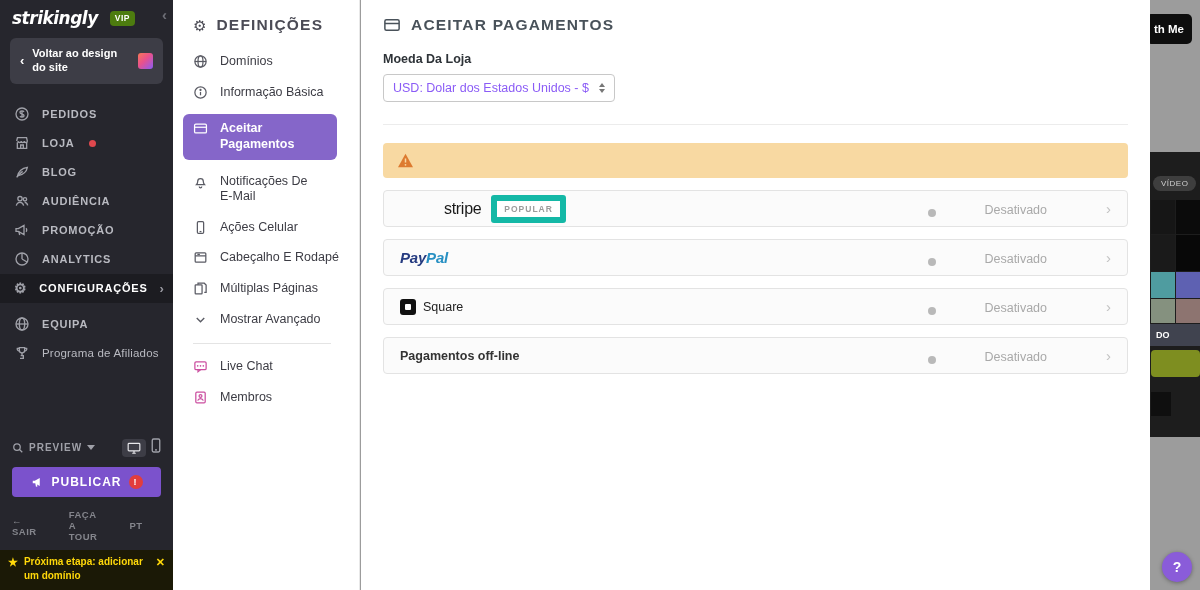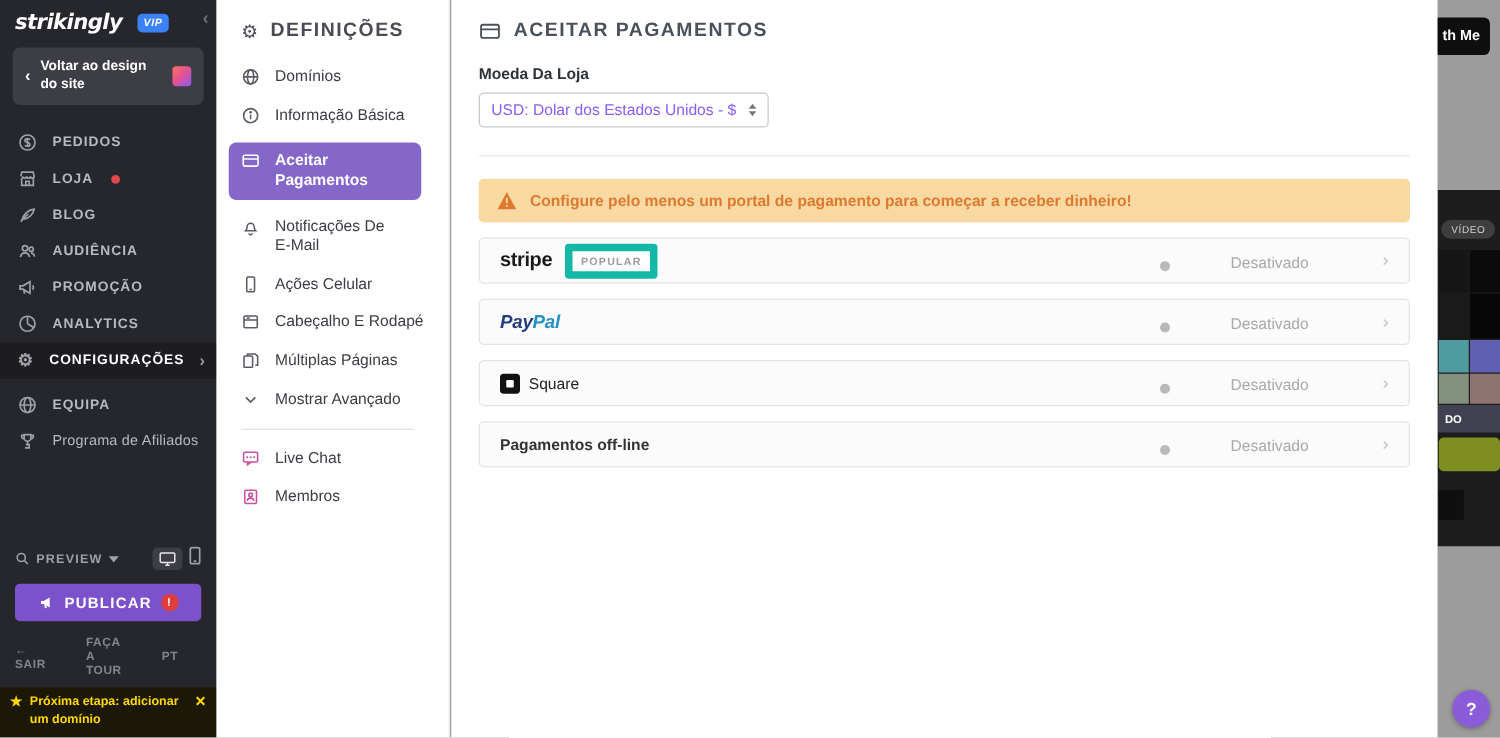"VIP" .vip-badge { background: #3b82f6 -> #4d7c0f; font-style: italic -> none }
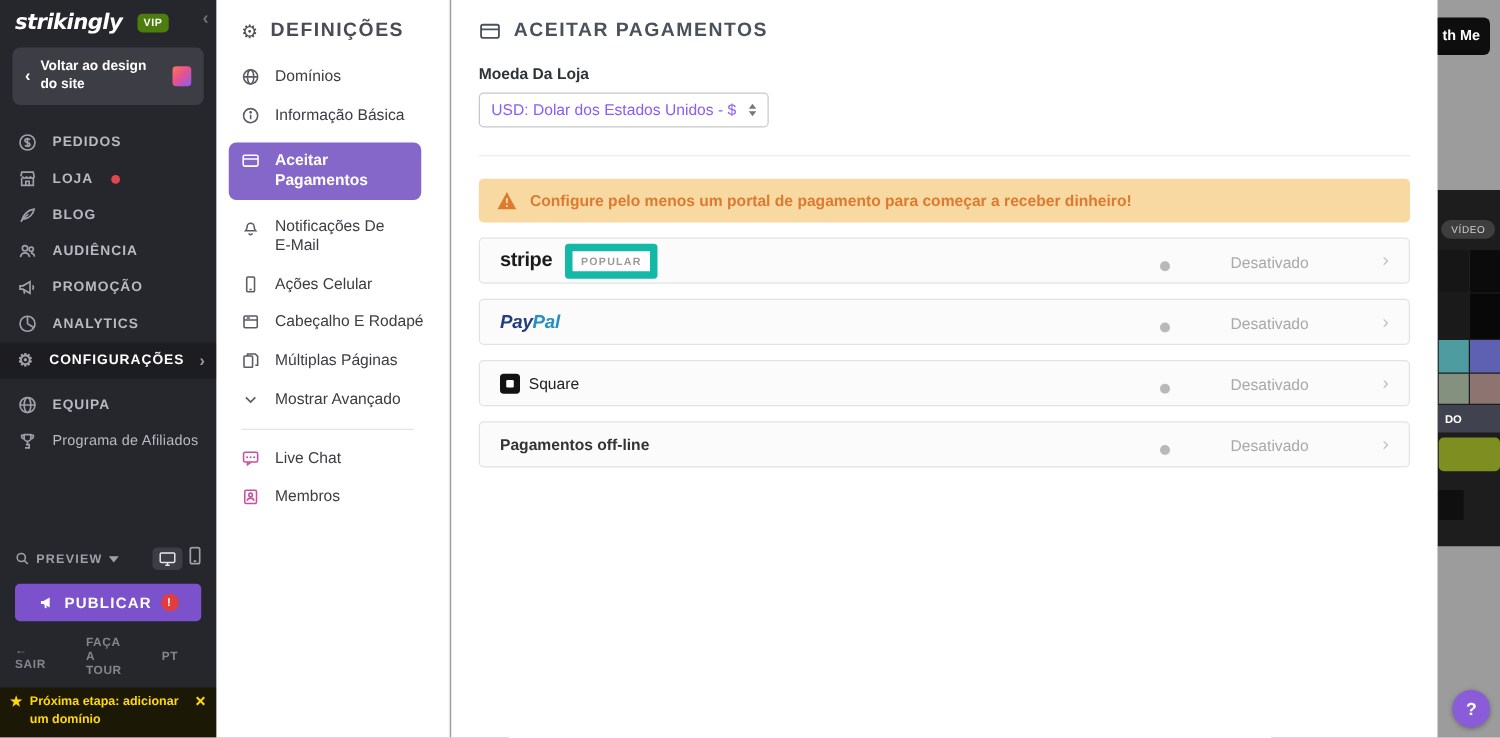"Configure pelo menos um portal" span.warning-text { html: <span>Configure pelo menos um portal de pagamento para começar a receber dinheiro!</span> -> none }
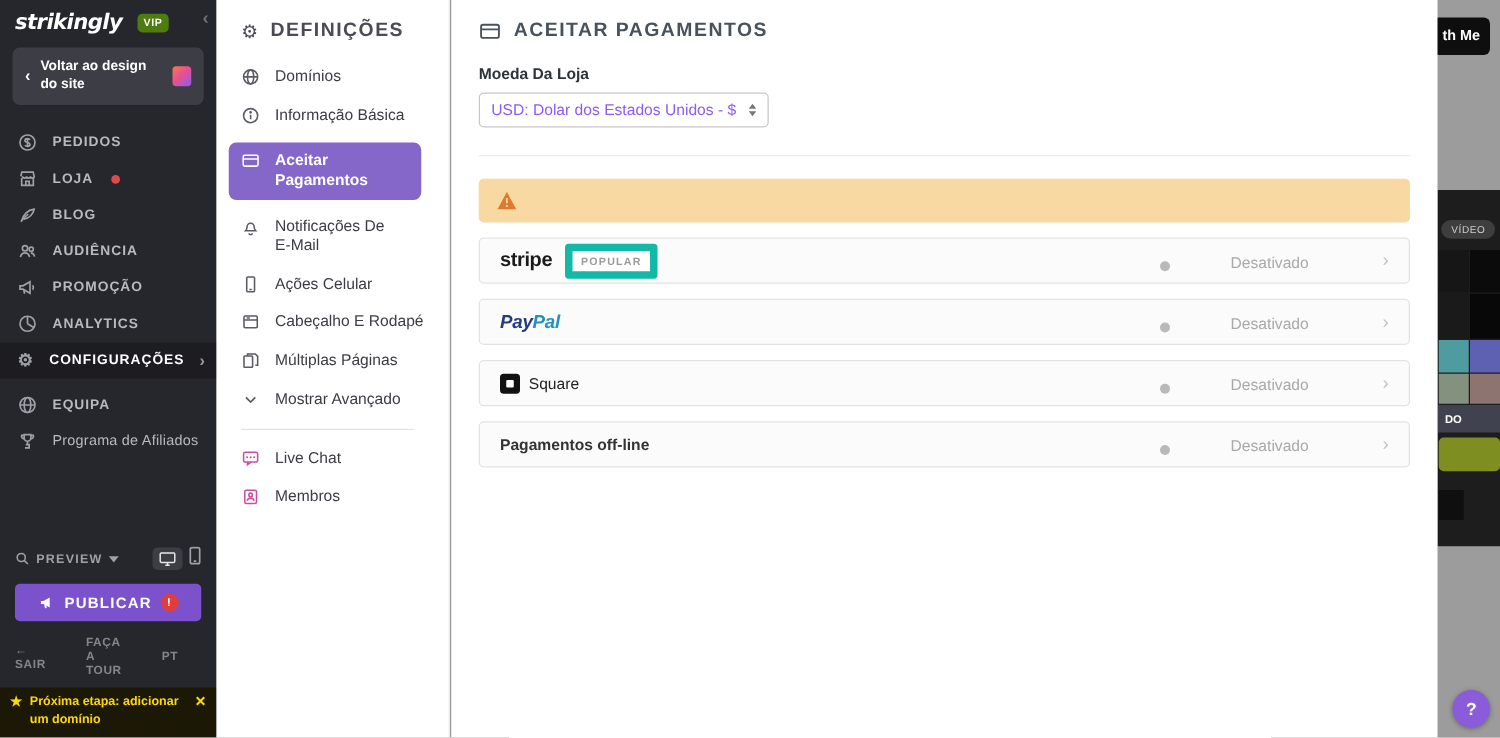"stripe" .stripe-logo { font-weight: 700 -> 400; margin-left: none -> 44px }
